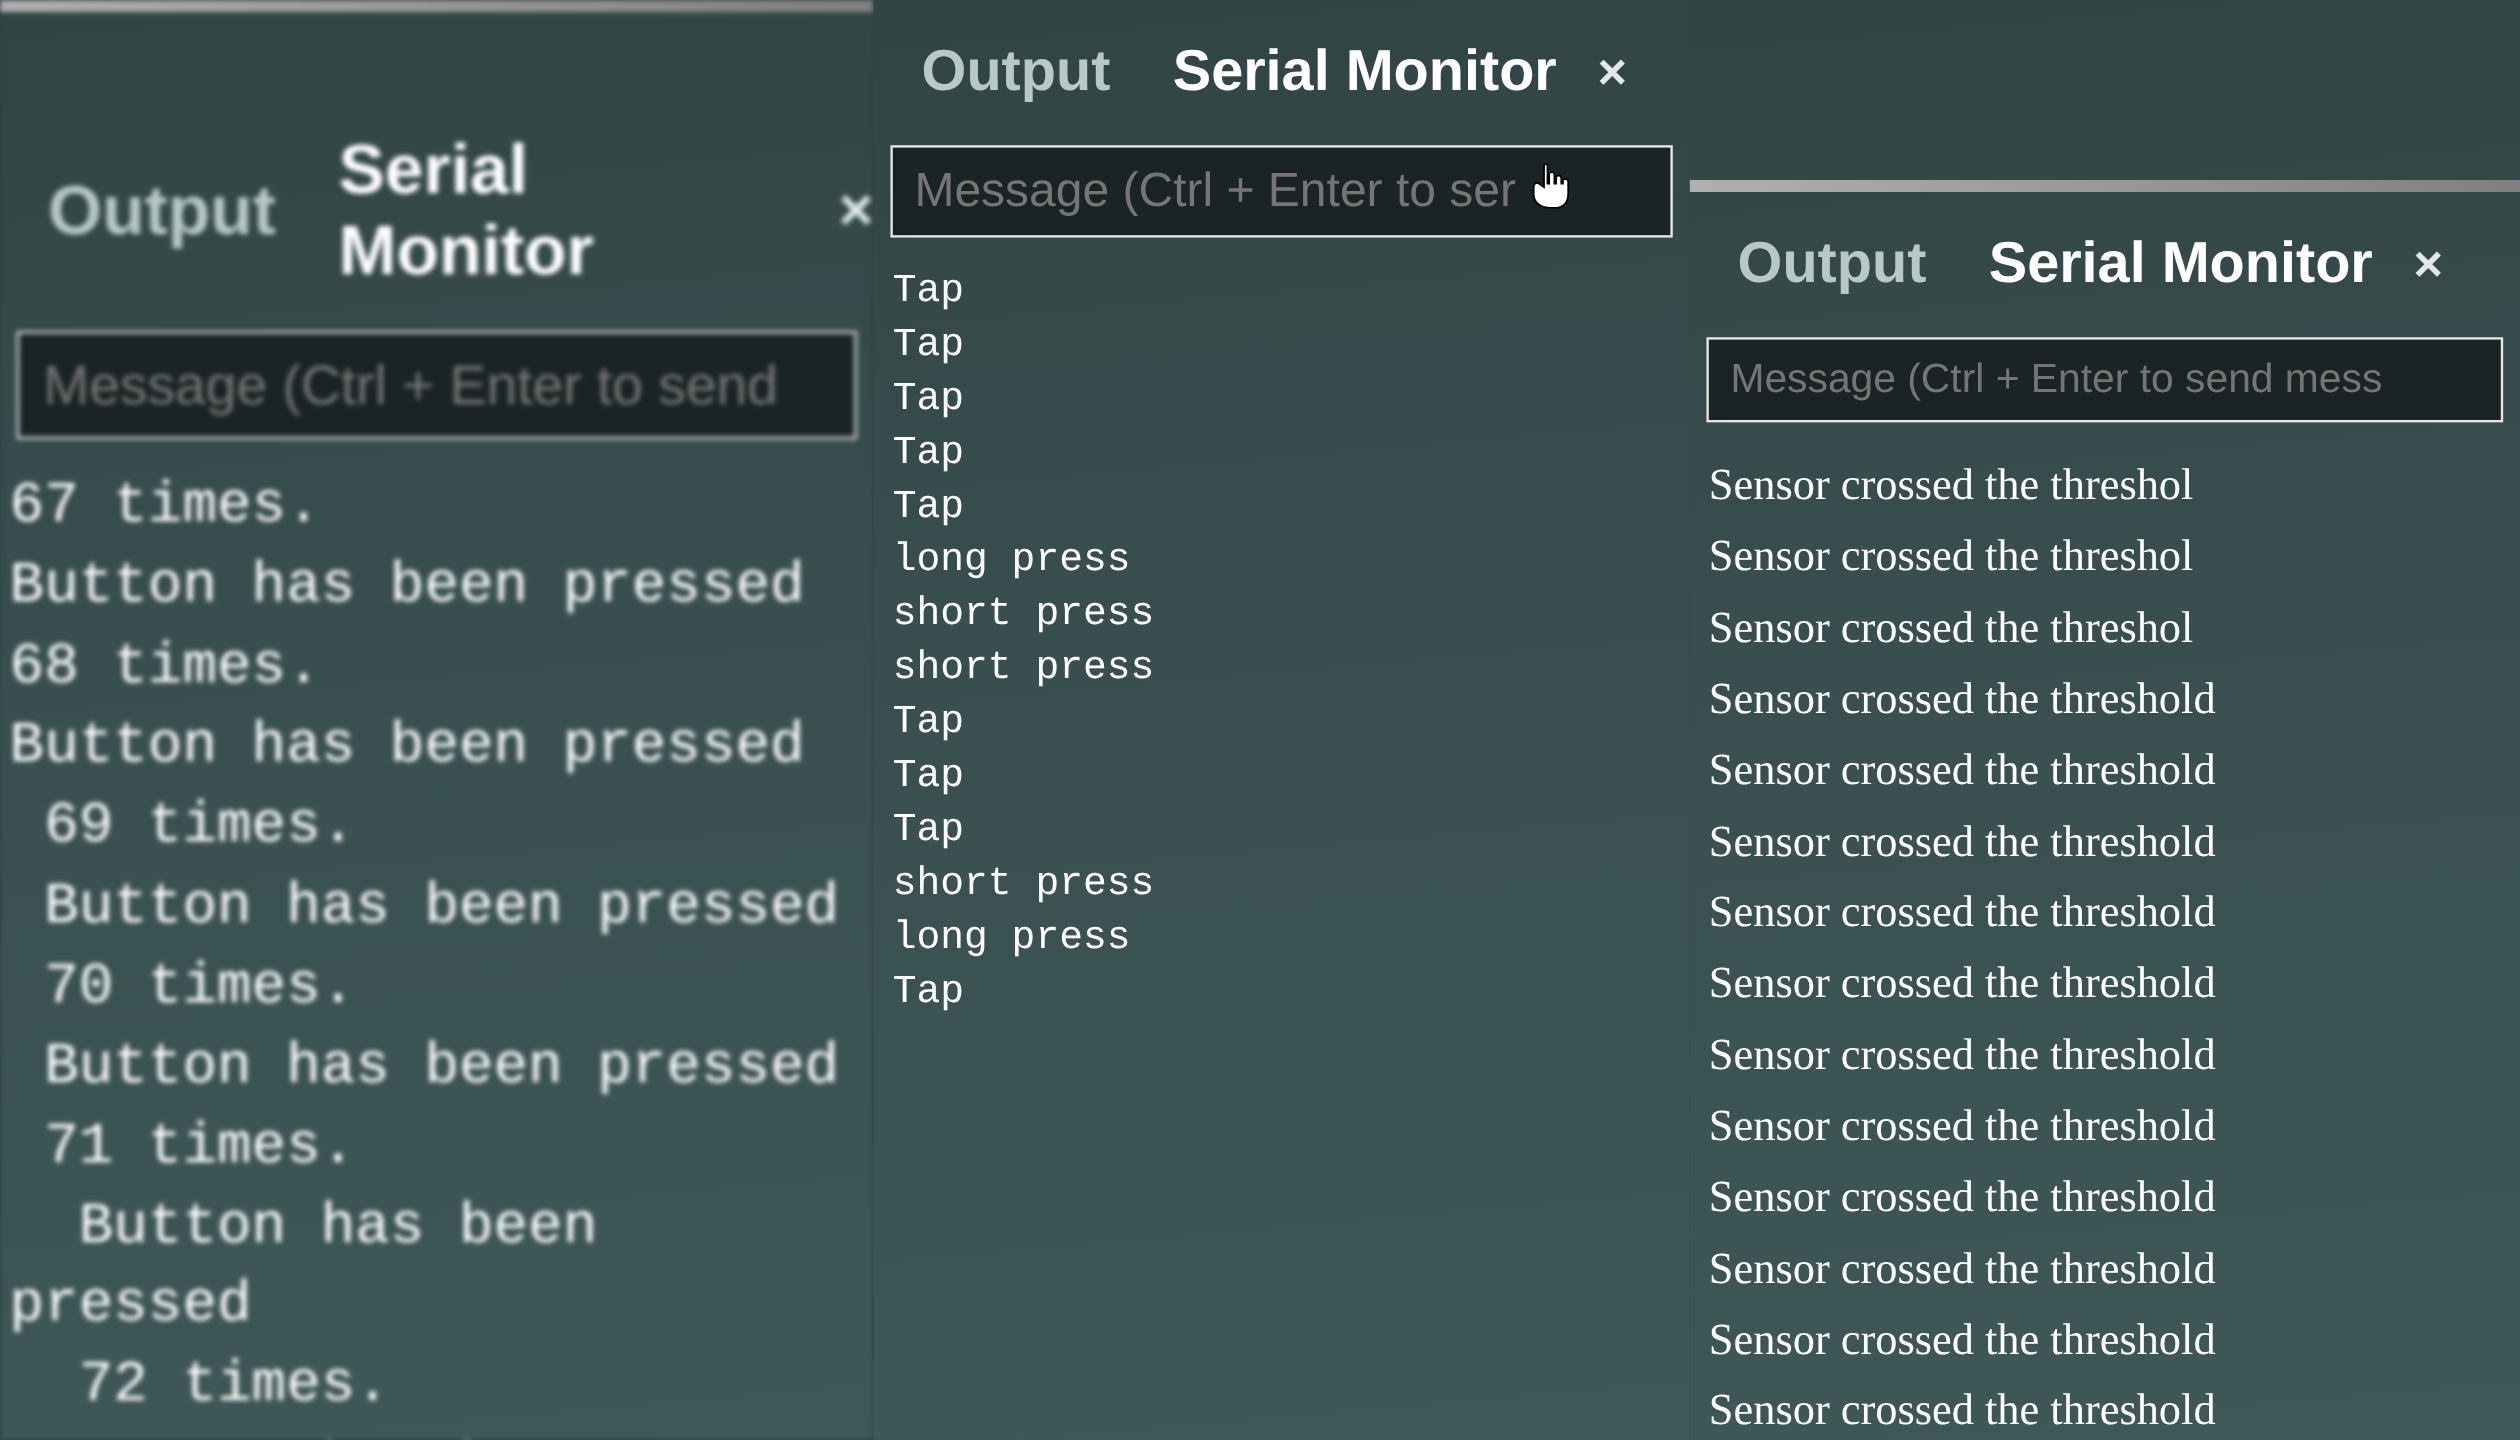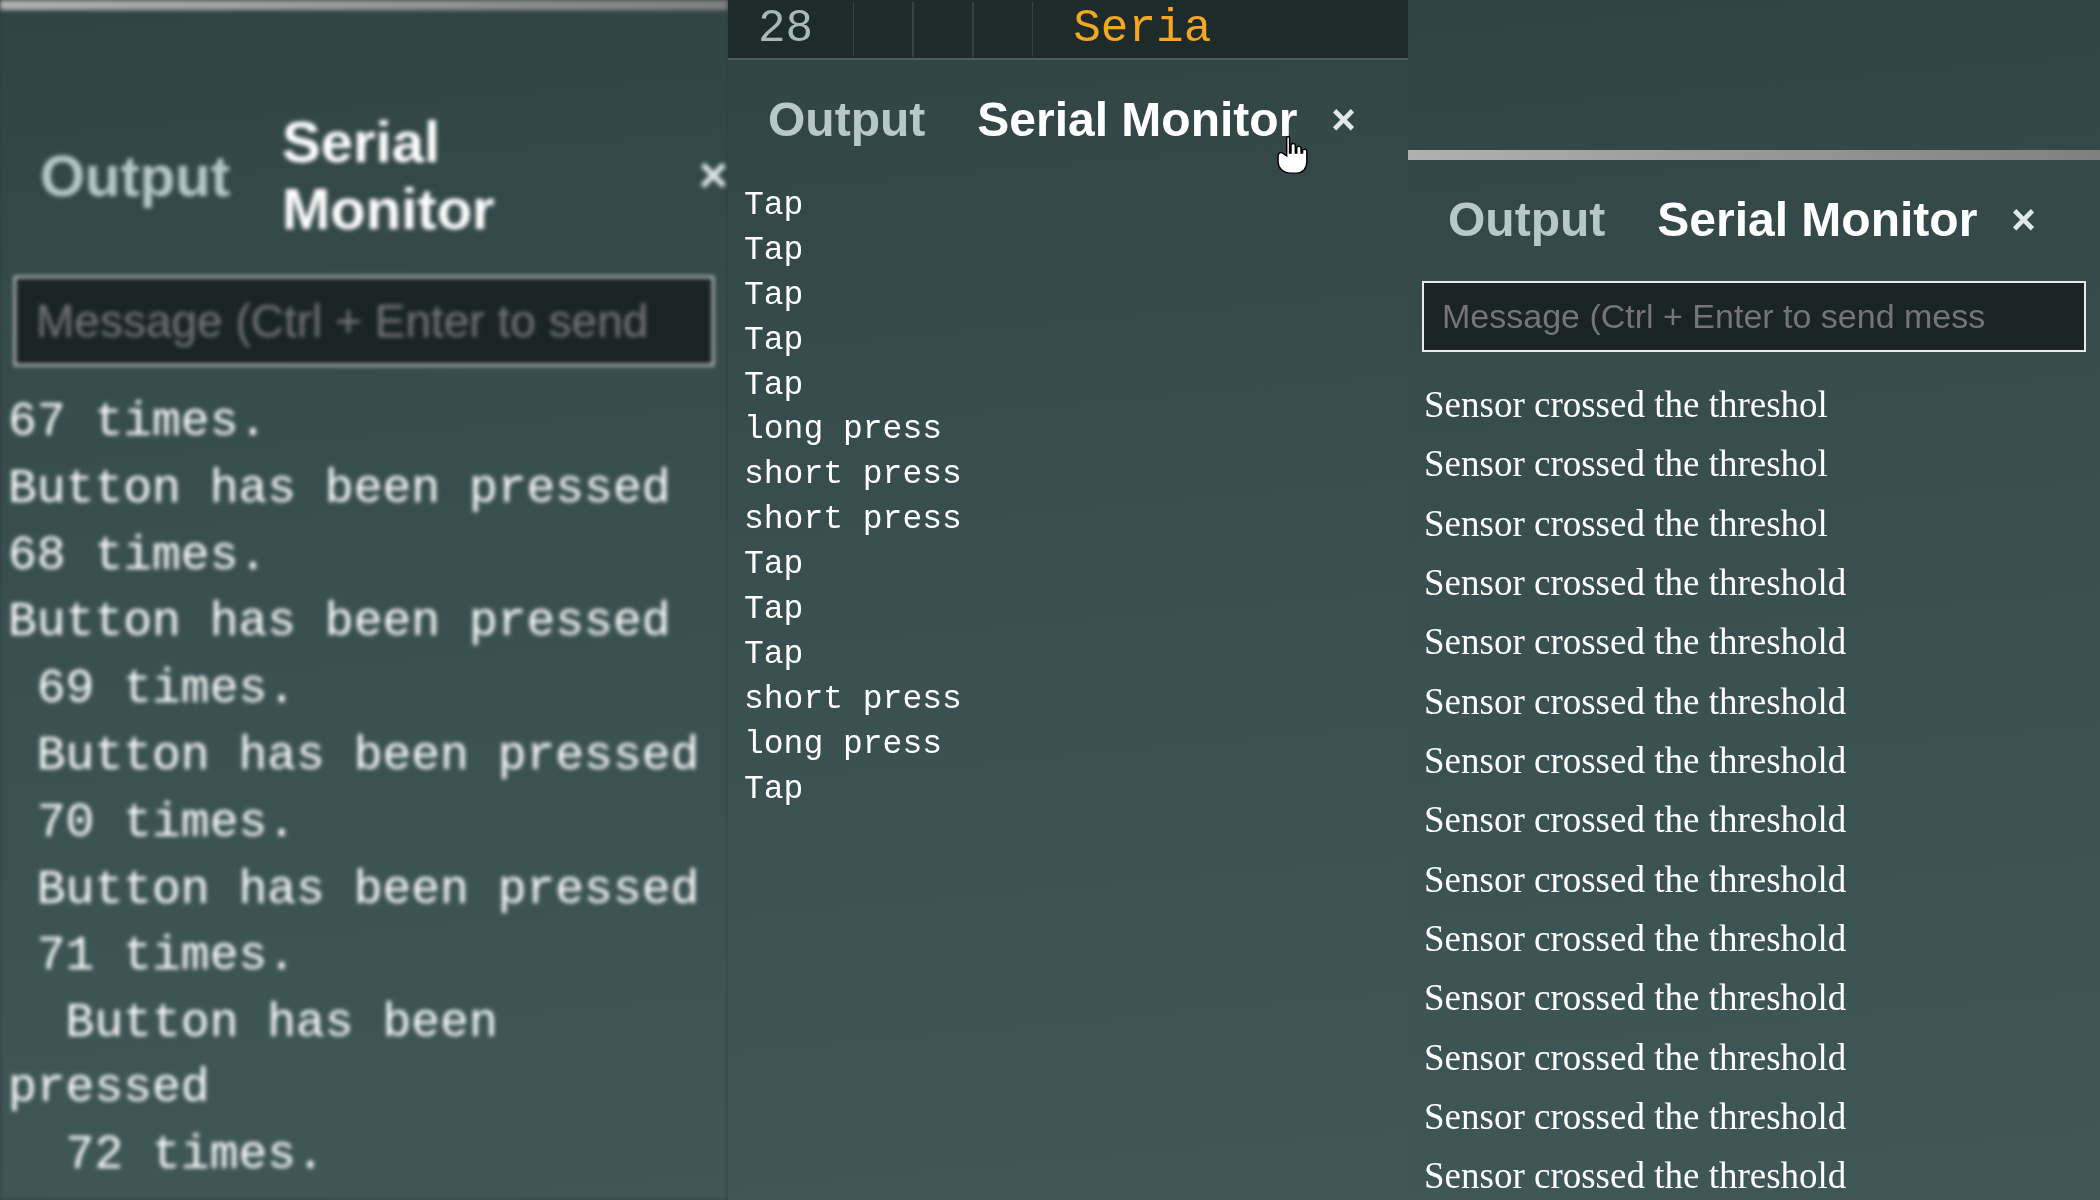"28" div.editor-strip { html: <div> <span>28</span> <span></span> <span></span> <span></span> <span>Seria</span> </div> -> none }
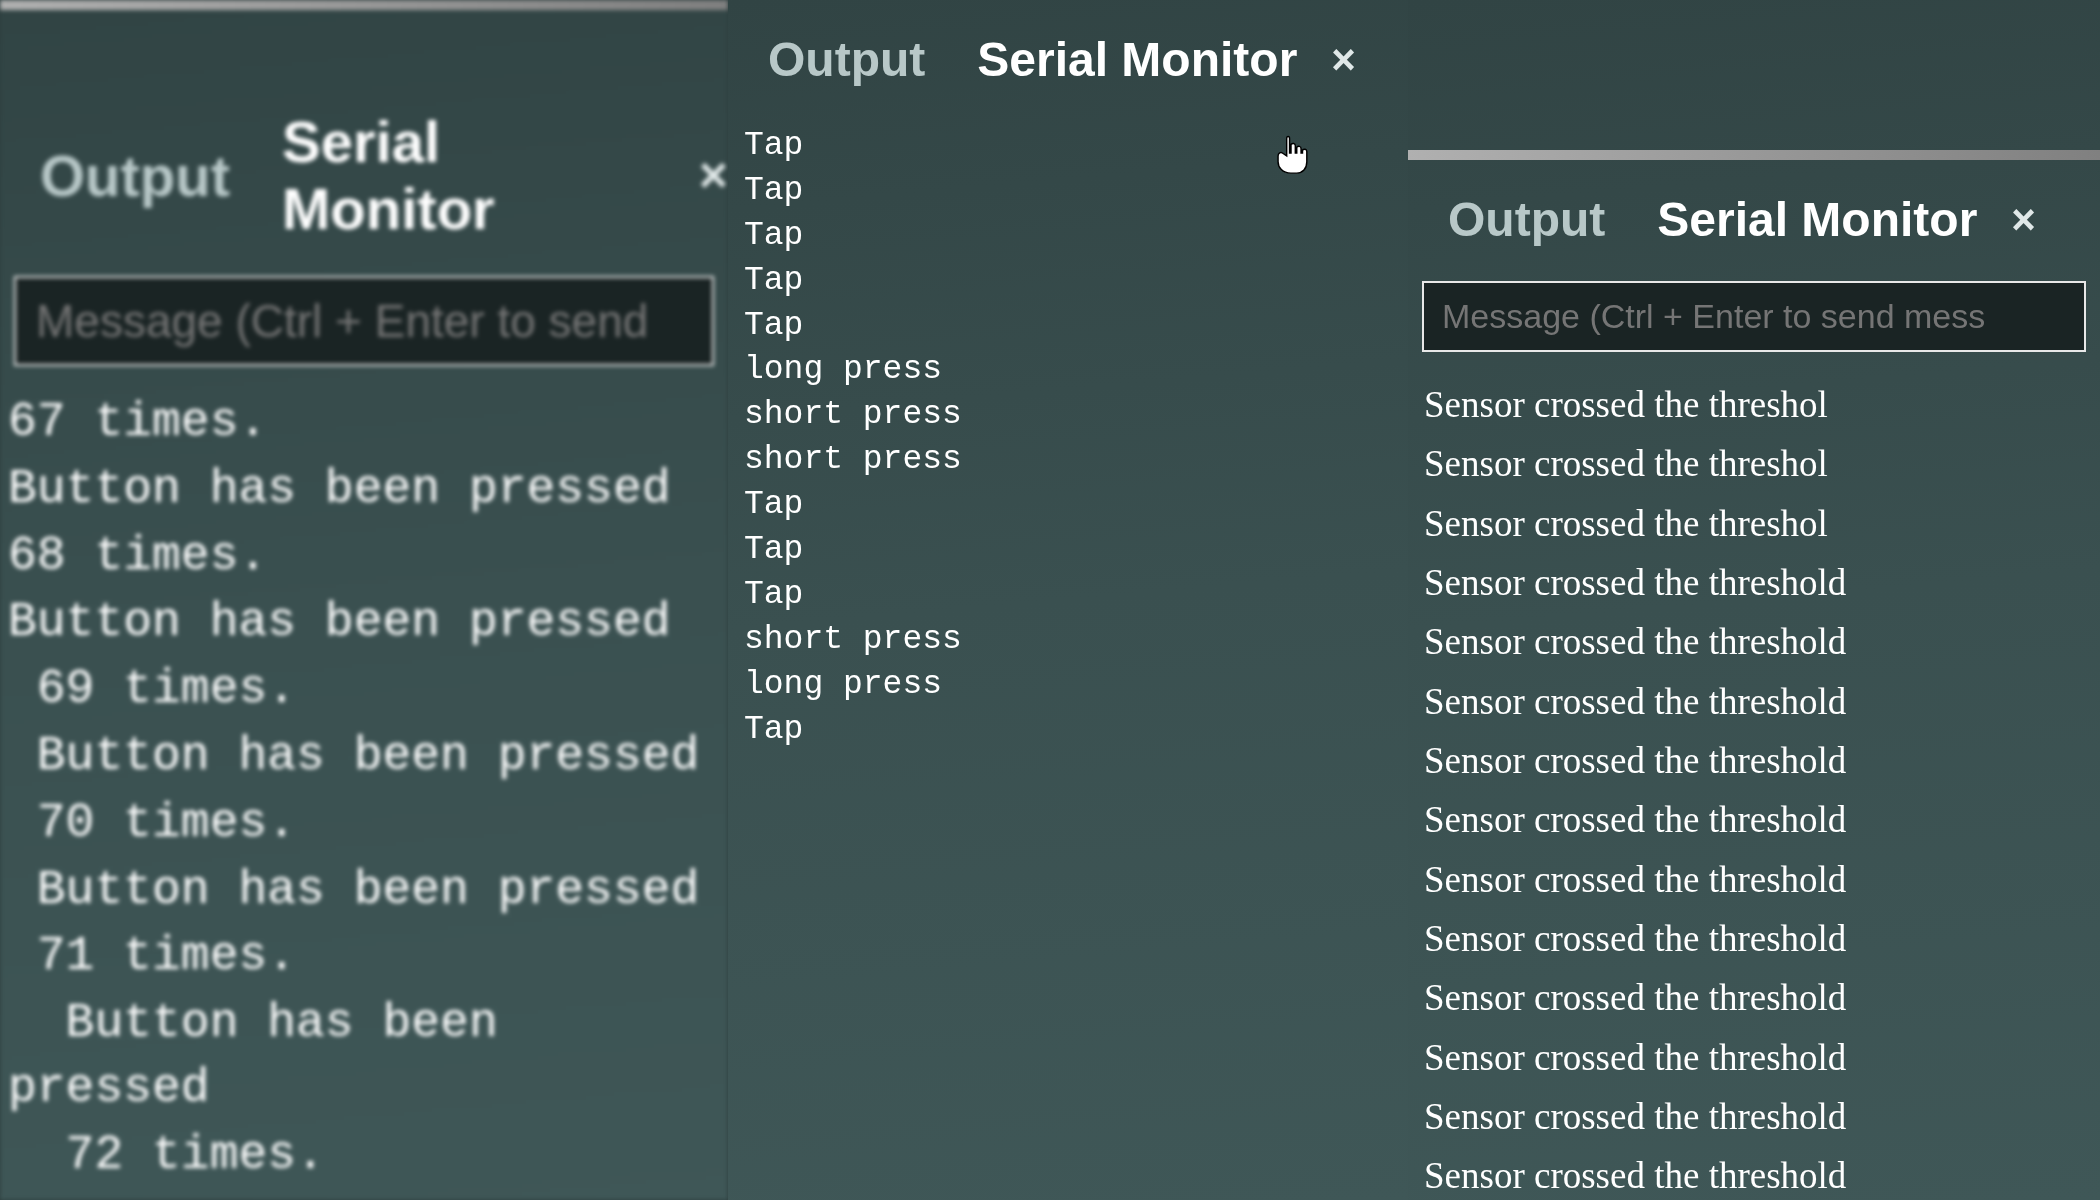"Message (Ctrl + Enter to ser" div.input-wrap { html: none -> <div> <input> </div> }
